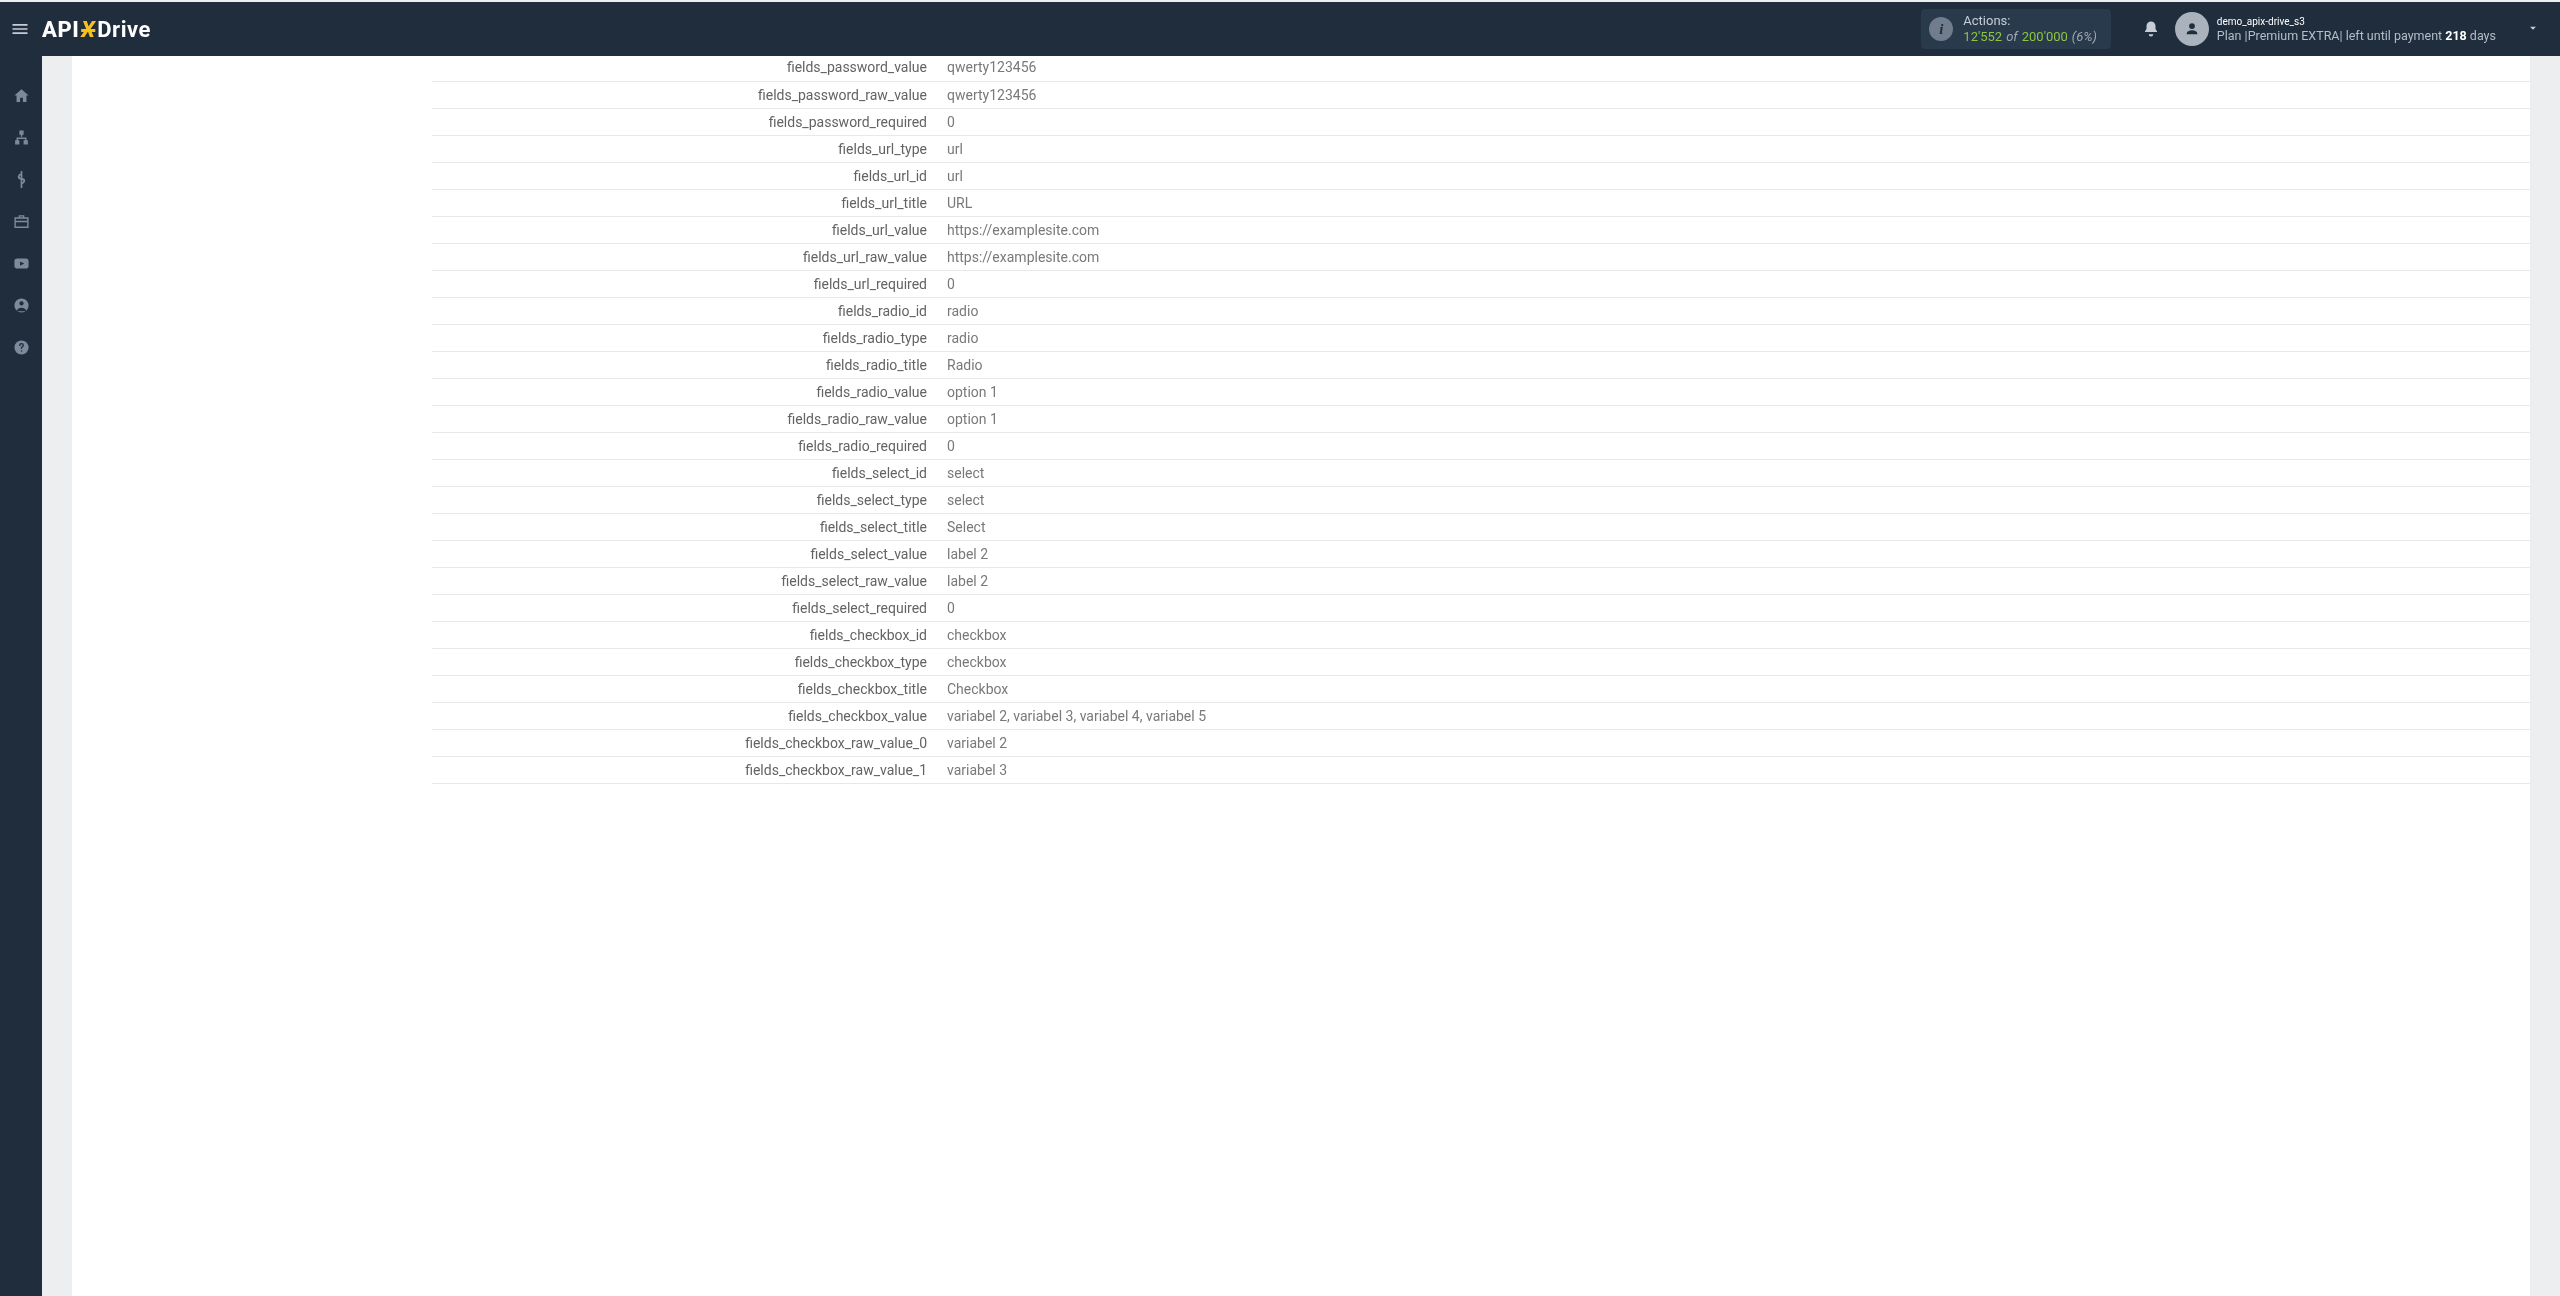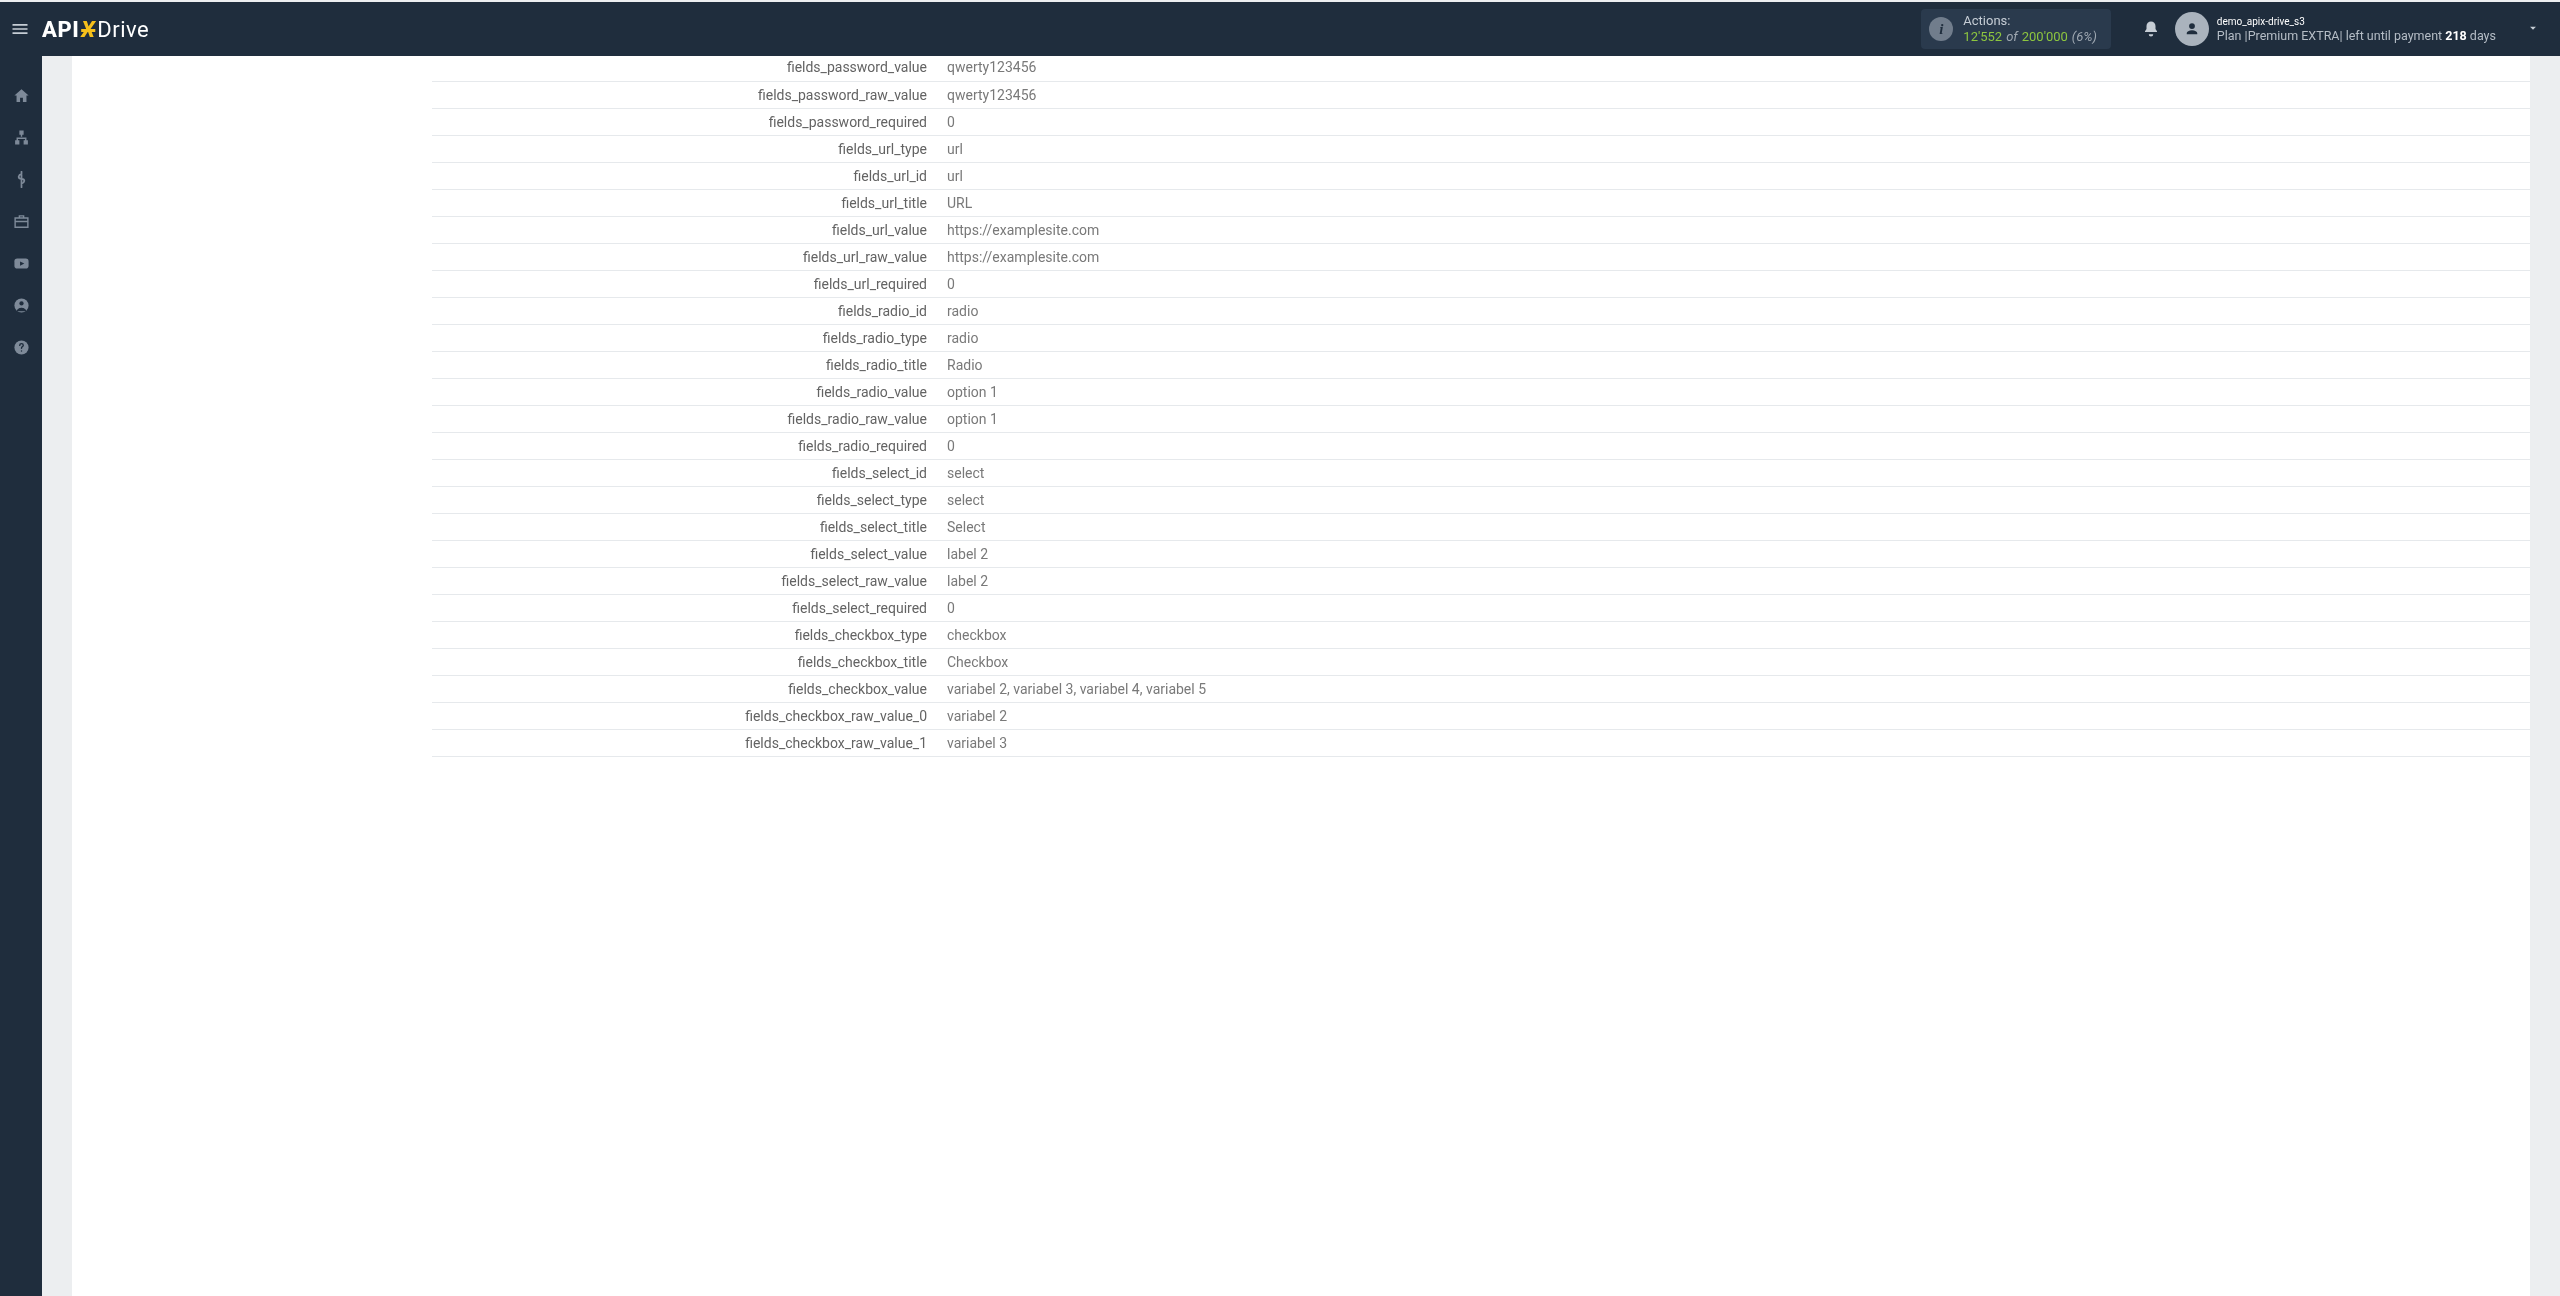"Drive" .logo .drive { font-weight: 400 -> 700 }
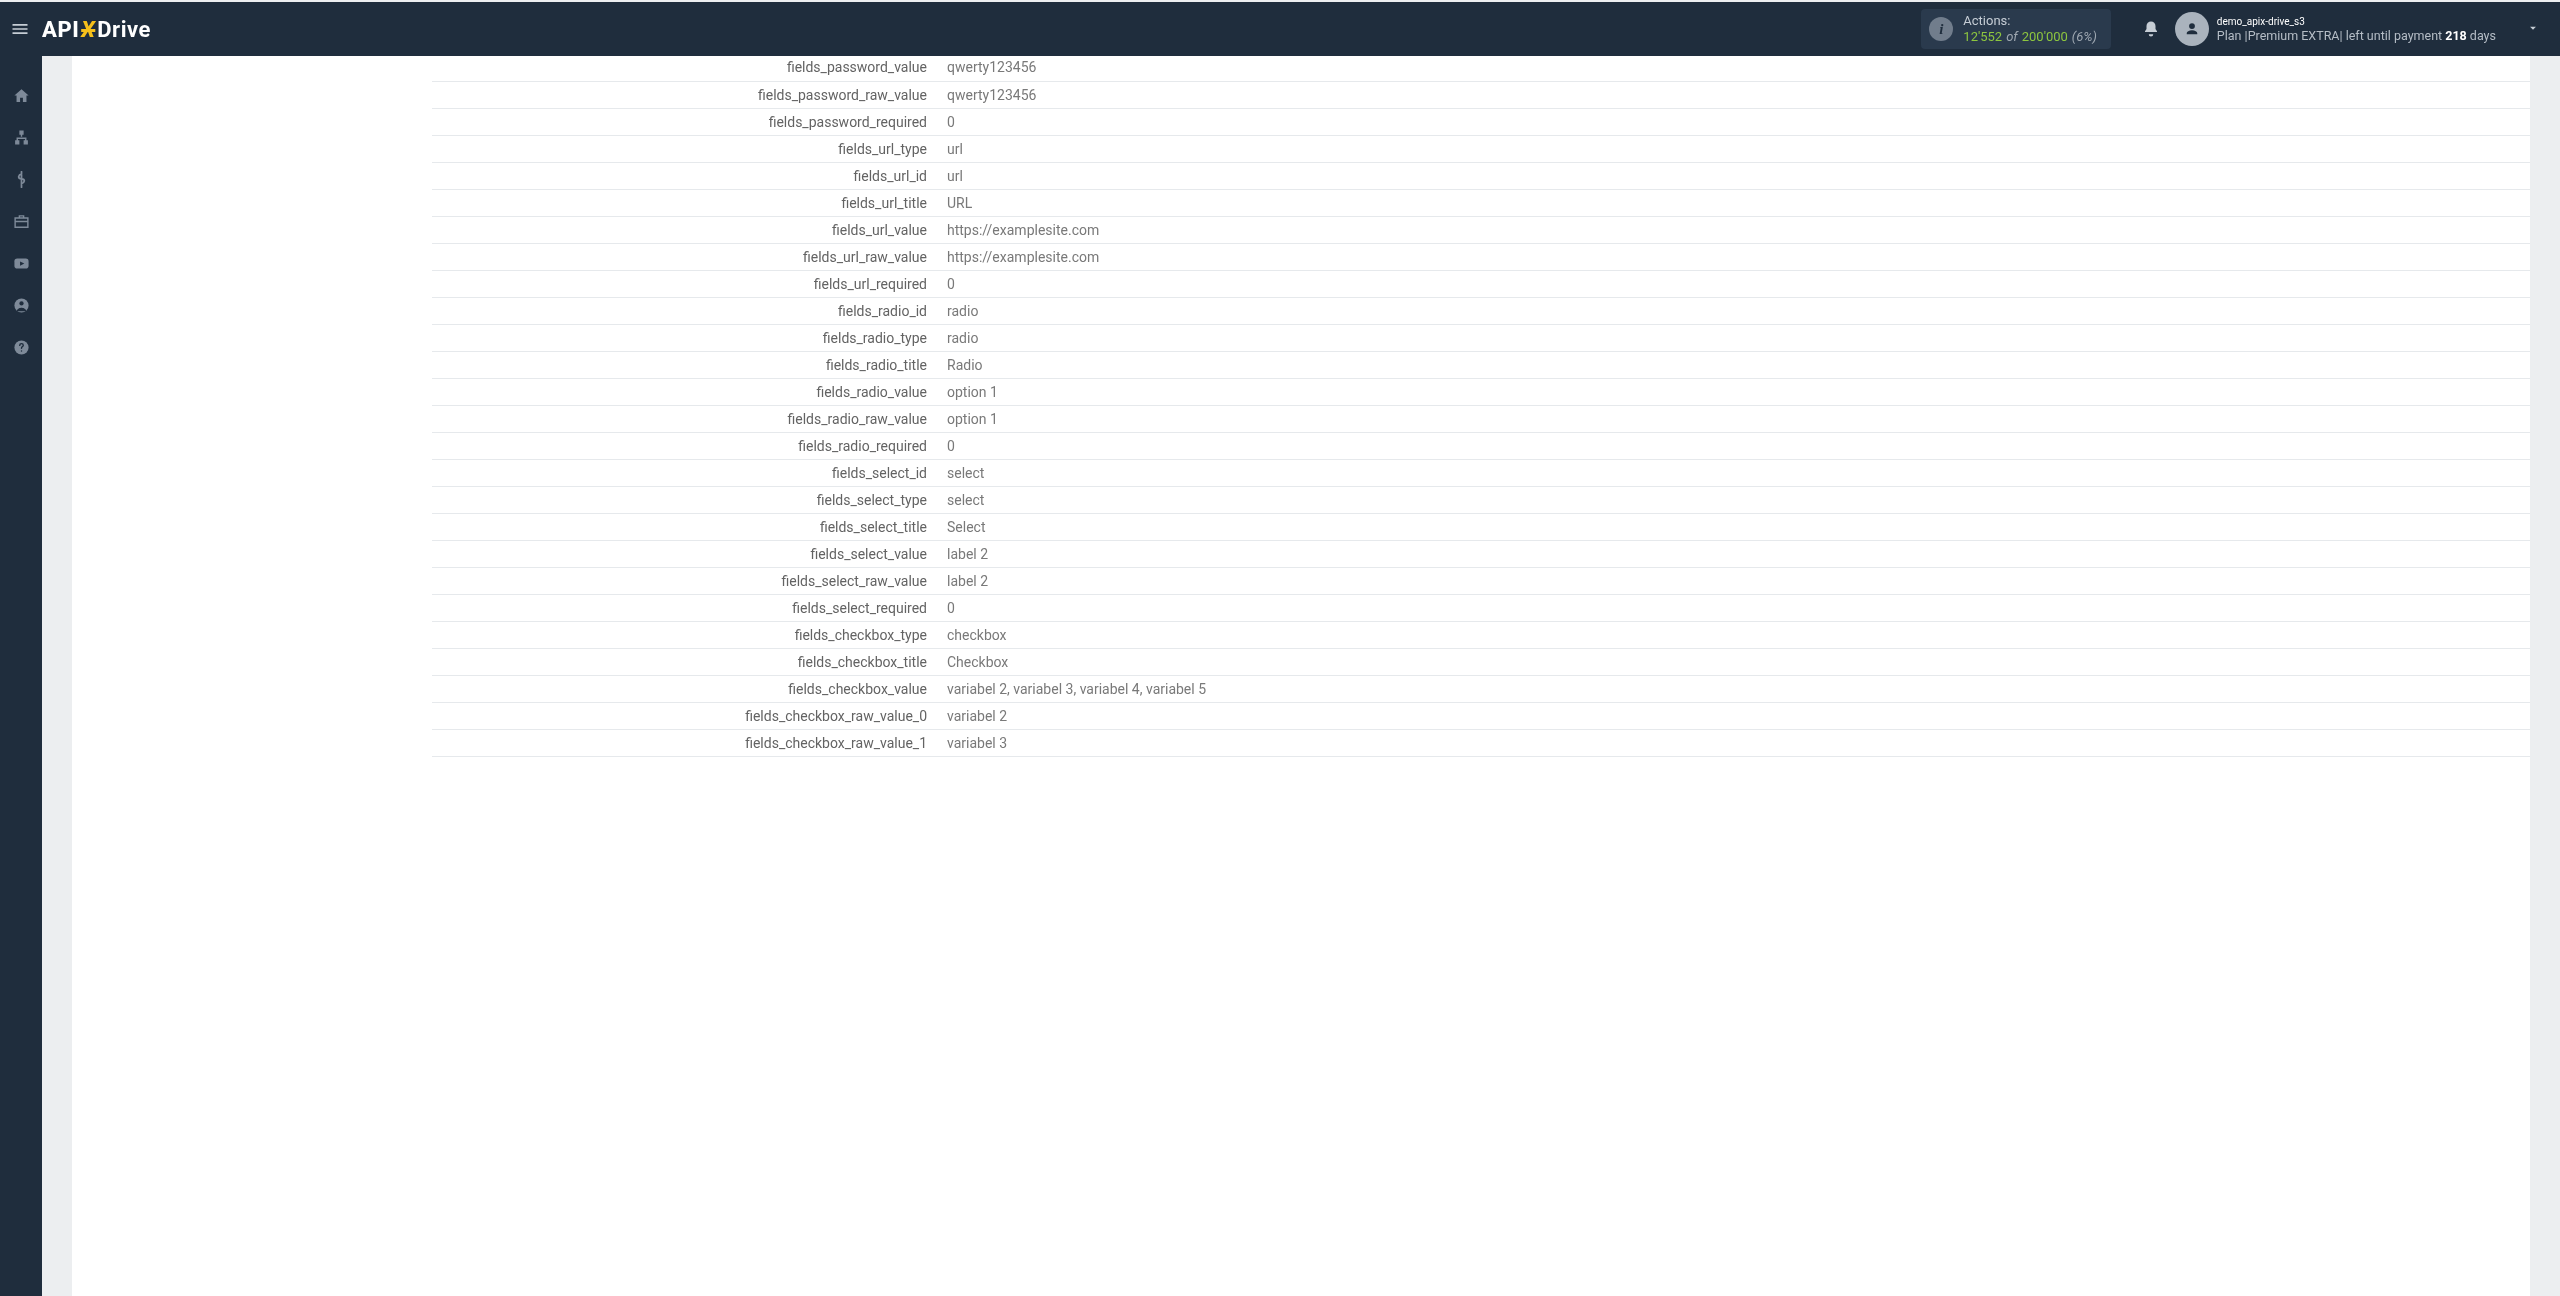"fields_checkbox_id" tr { html: none -> <tr> <td>fields_checkbox_id</td> <td>checkbox</td> </tr> }
